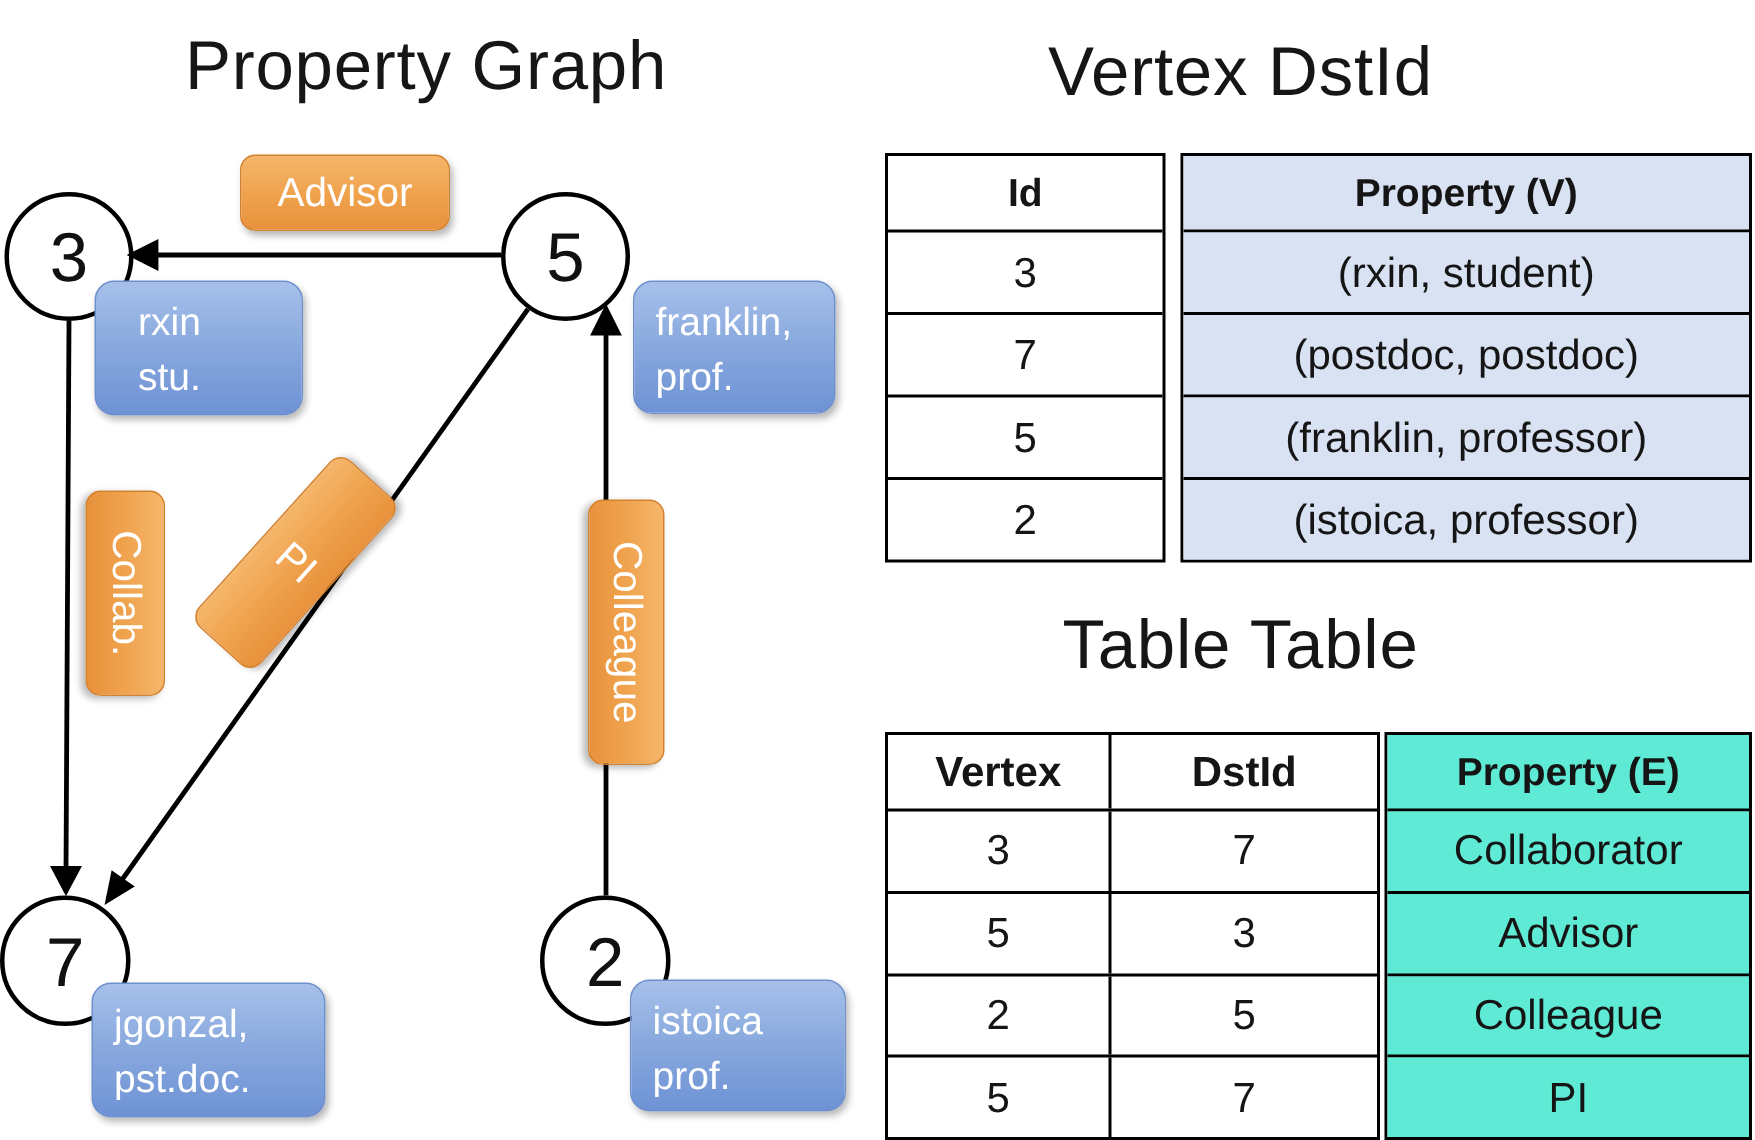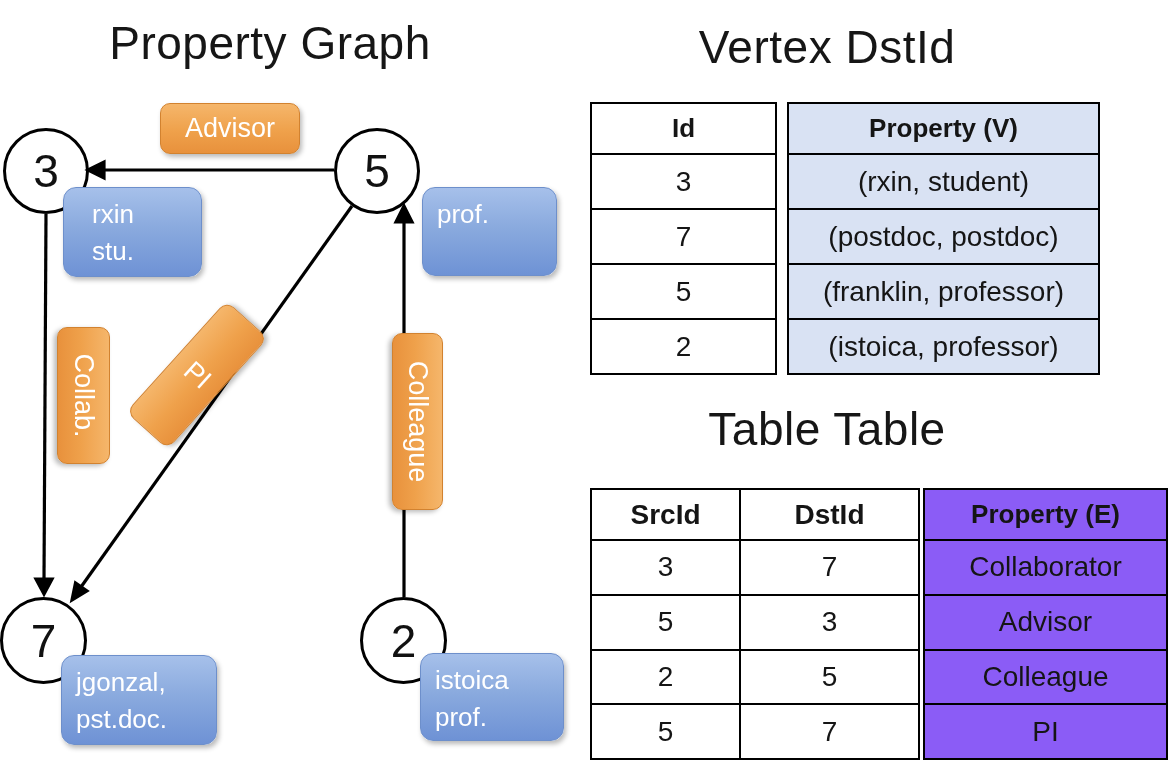"Property Graph" div.big-title { left: 270px -> 284px }
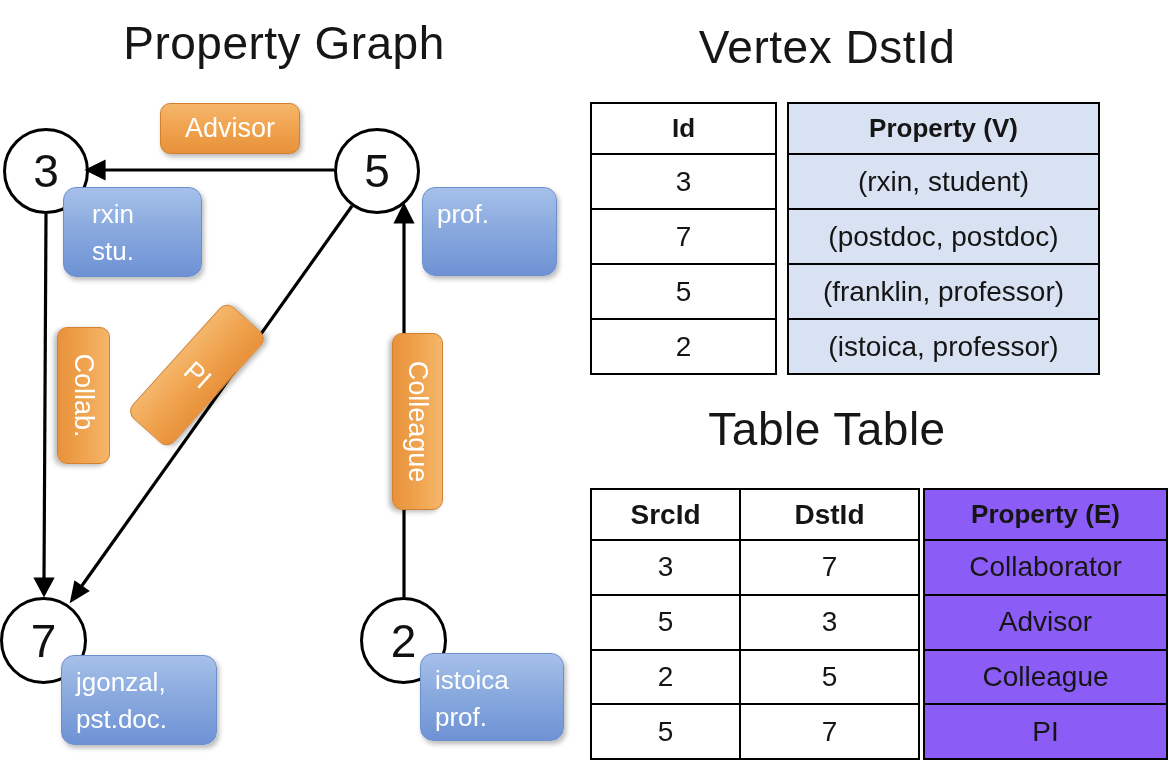"Property (V)" div.tbox { width: 313px -> 381px }
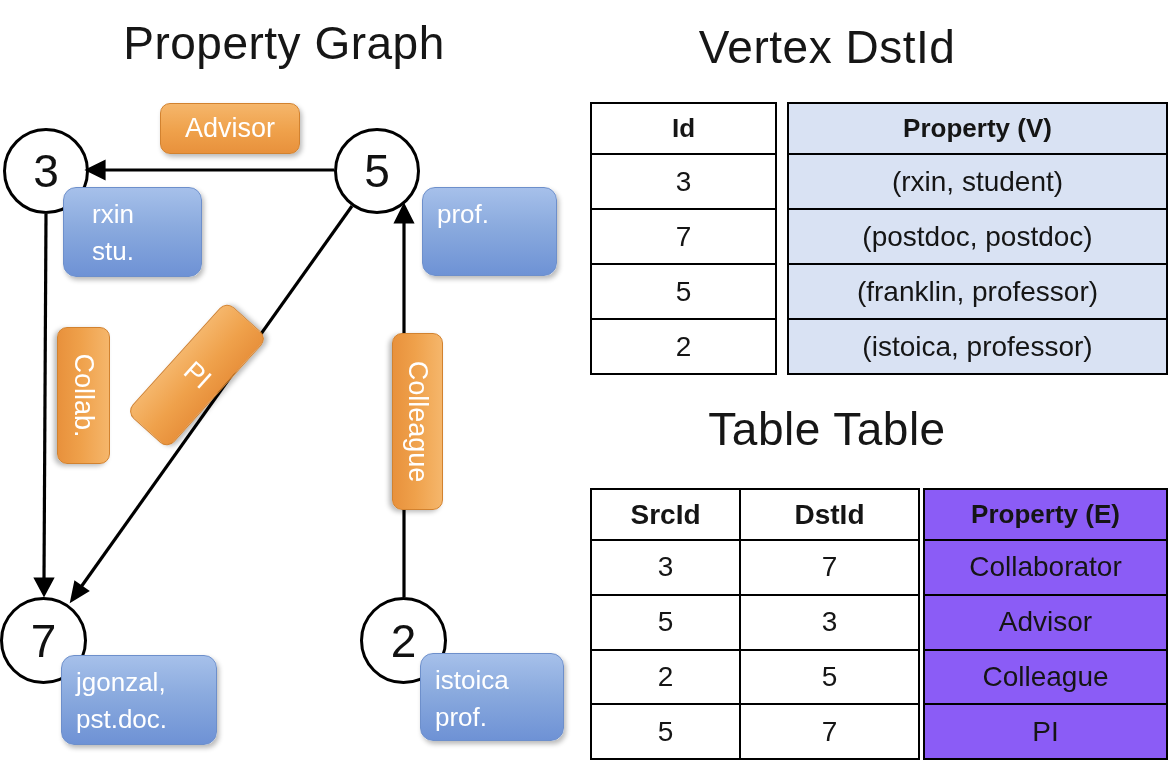"franklin," div { html: none -> <div>franklin,</div> }
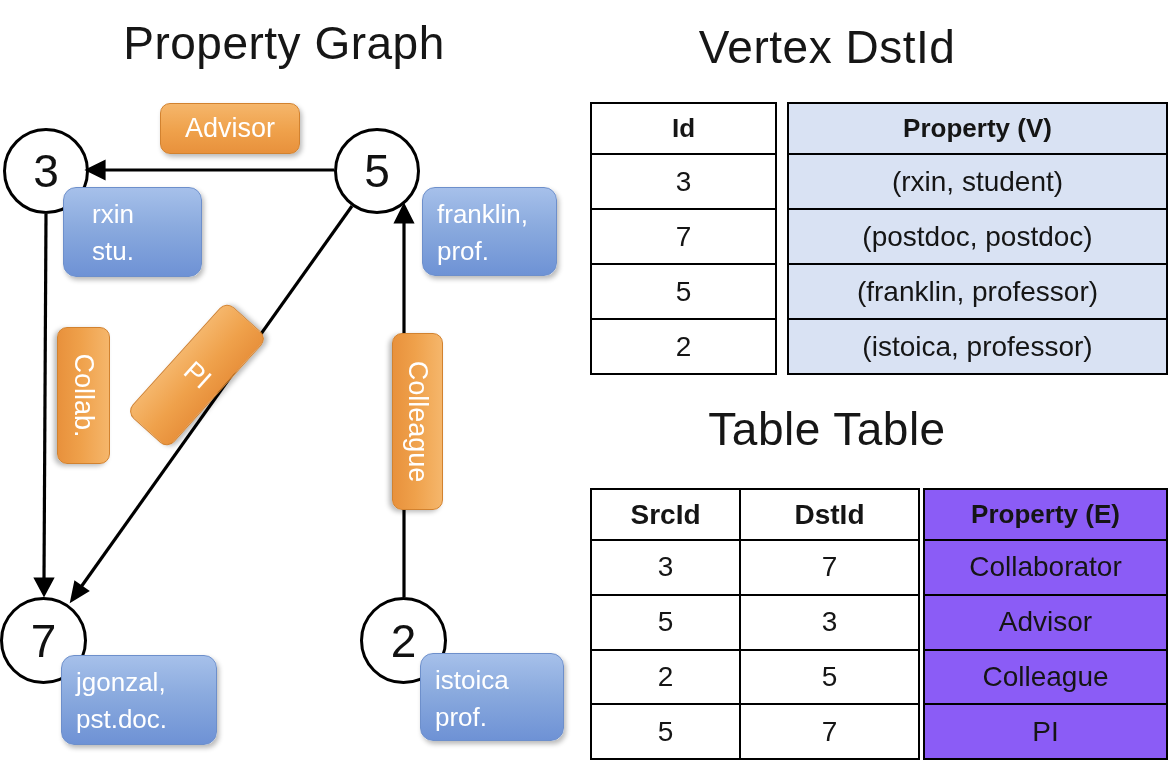"SrcId" span.tcell { text: SrcId -> Vertex }
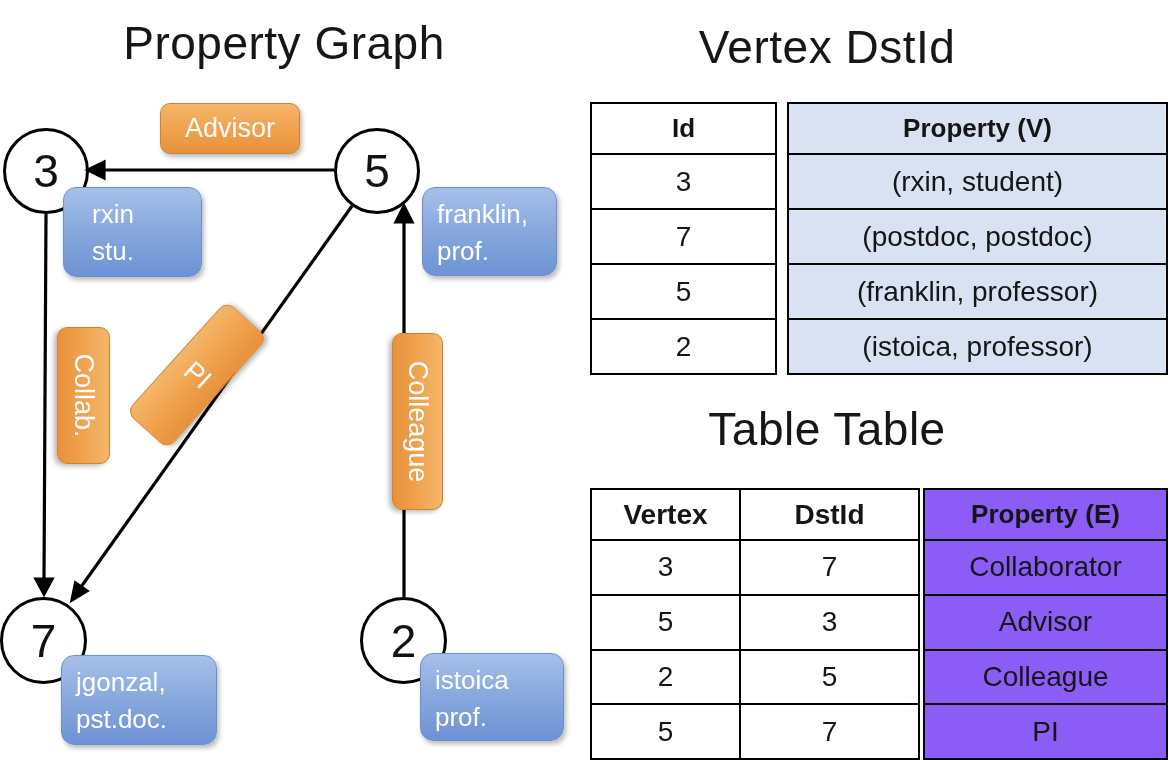"Property (E)" .tanfill { background: #8b5cf6 -> #5eead4 }
